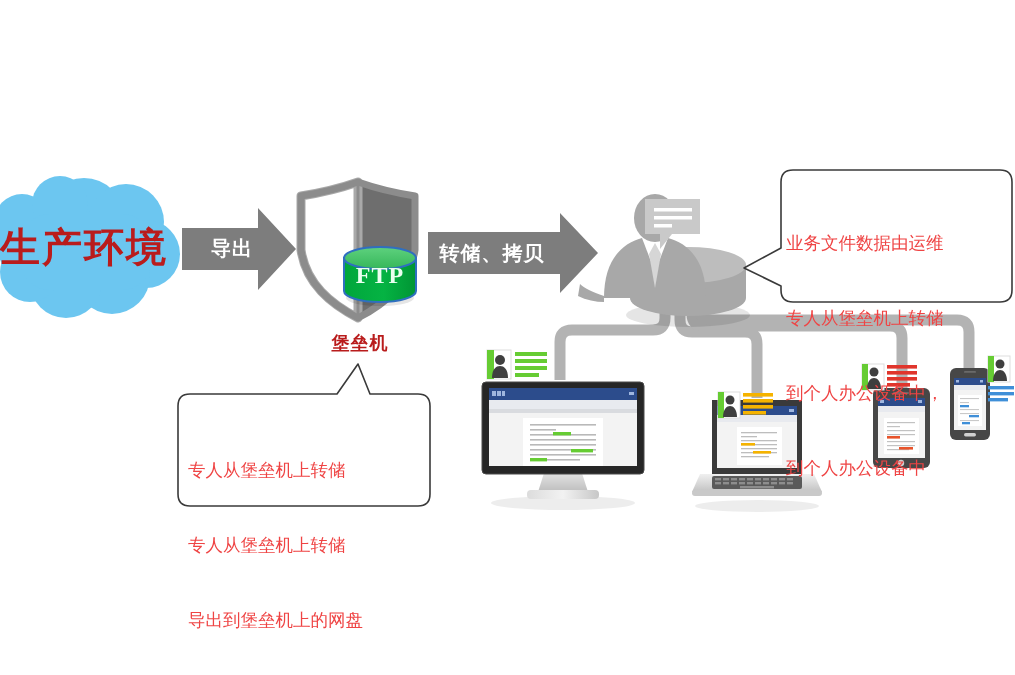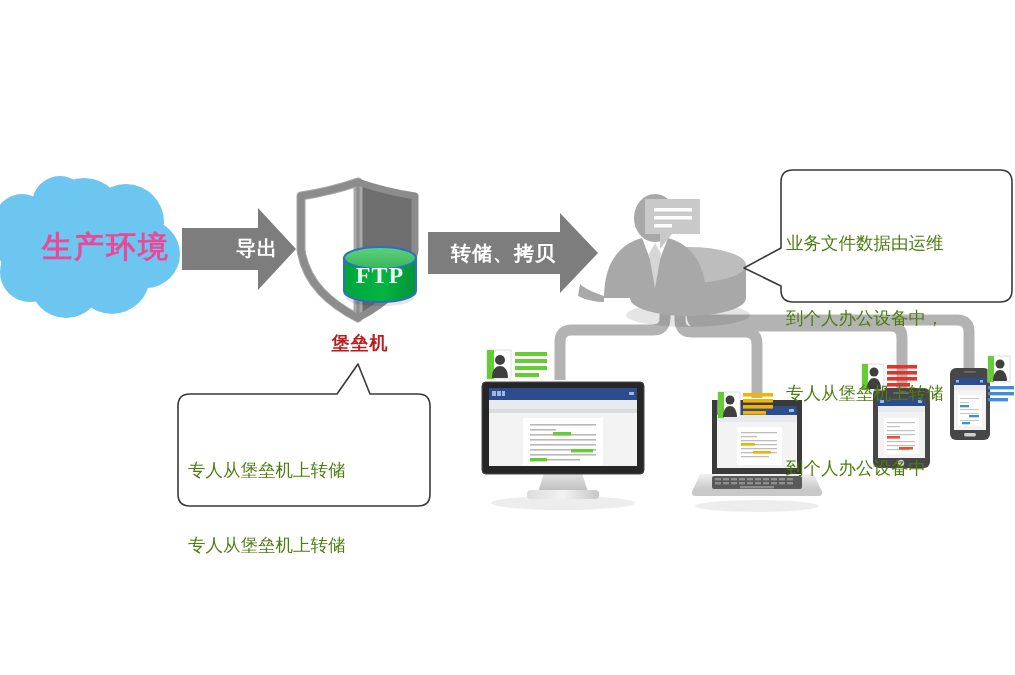"生产环境" .cloud-label { color: #ec4899 -> #b91c1c; font-size: 30px -> 40px; text-align: right -> left }
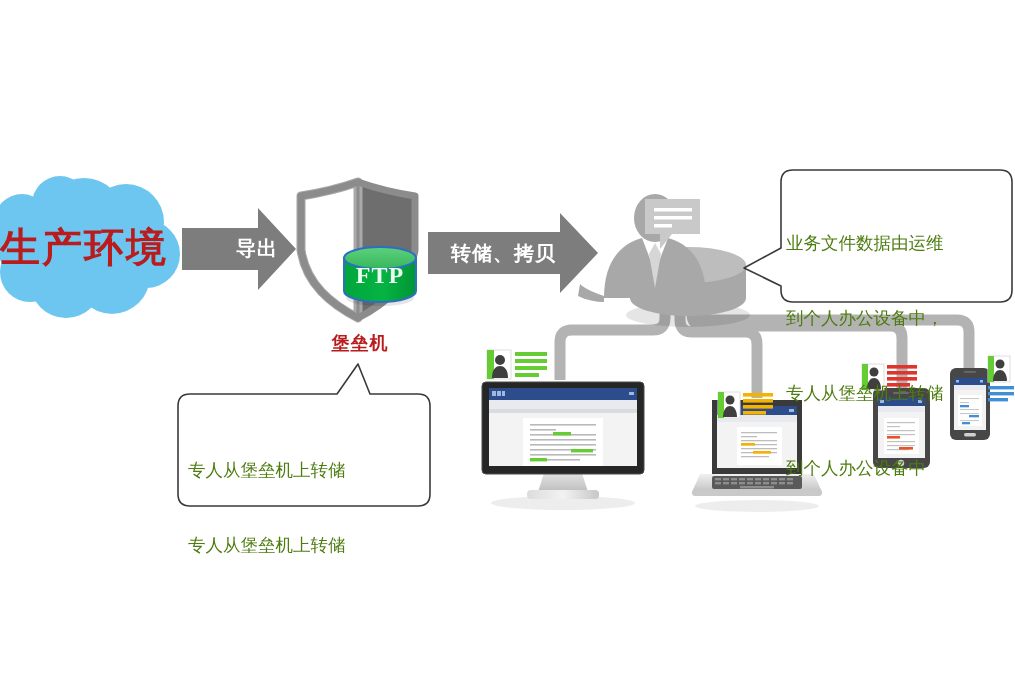"导出" .arrow-label { text-align: right -> center }
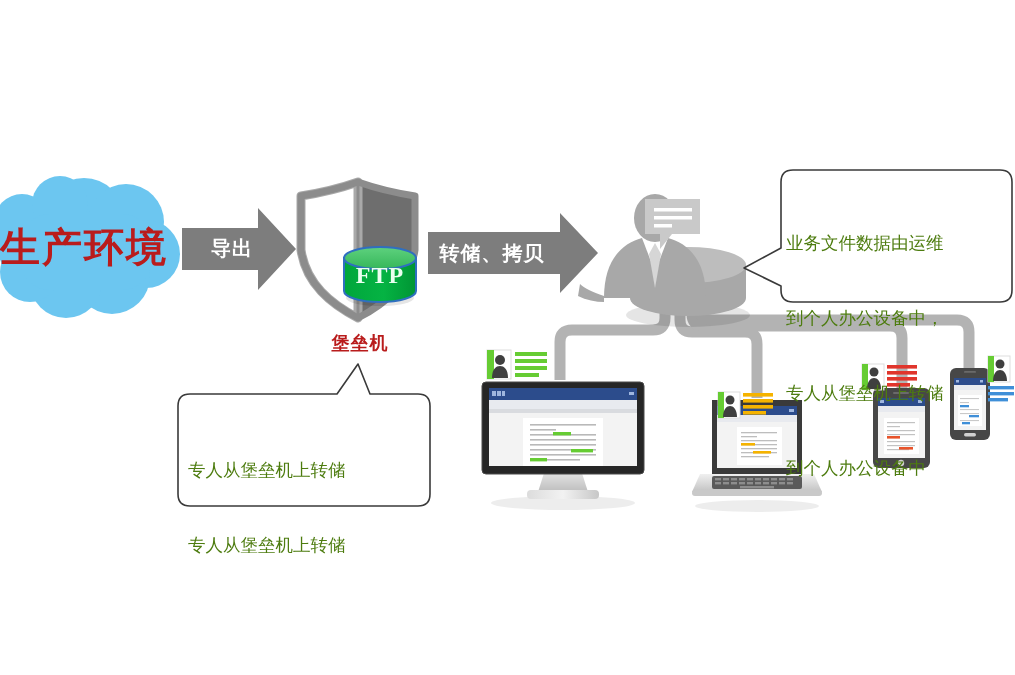"业务文件数据由运维" .callout-text { color: #4d7c0f -> #ef4444 }
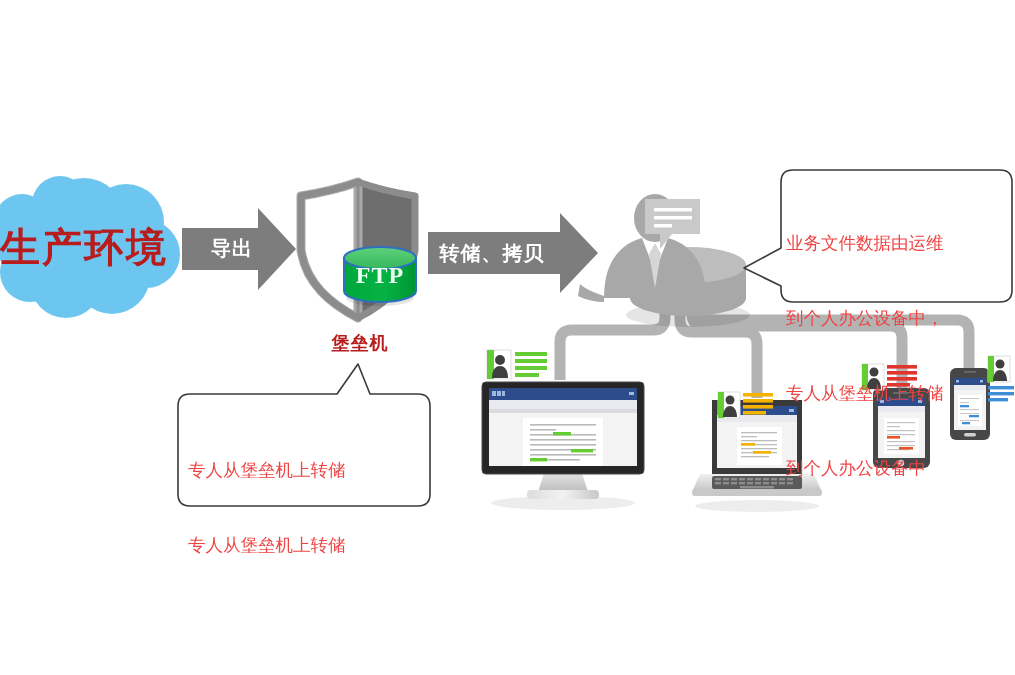"到个人办公设备中，" div { order: before "专人从堡垒机上转储" -> after "专人从堡垒机上转储" }
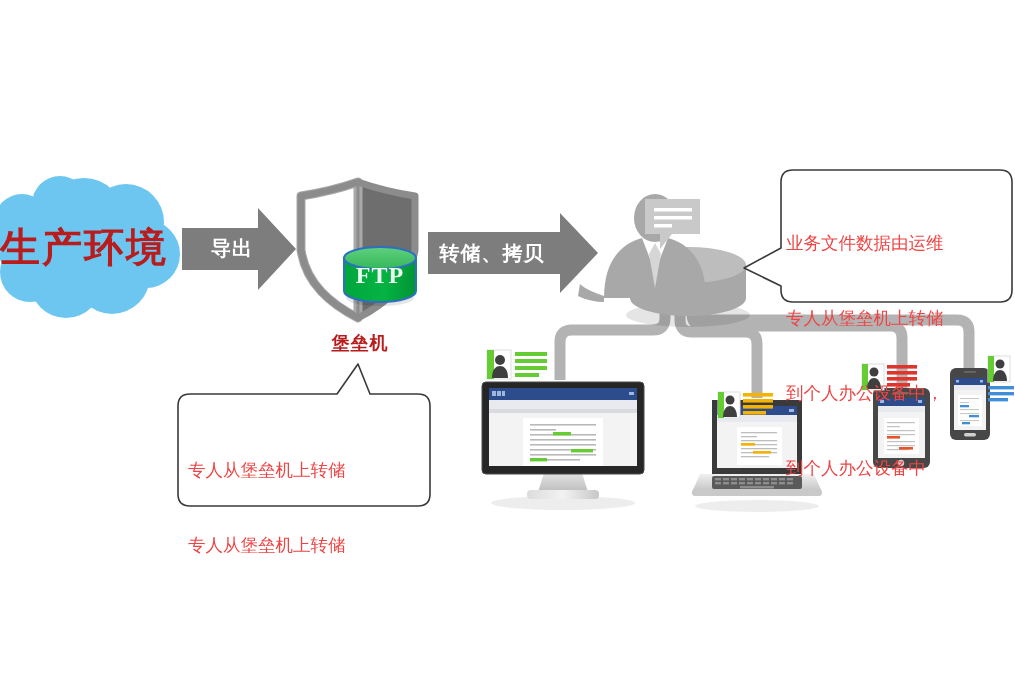"导出到堡垒机上的网盘" div { html: none -> <div>导出到堡垒机上的网盘</div> }
